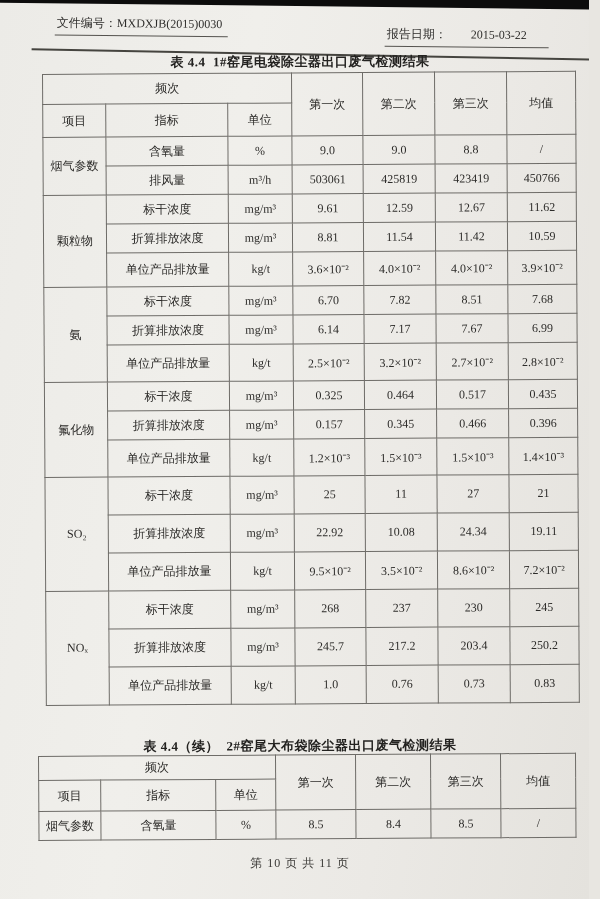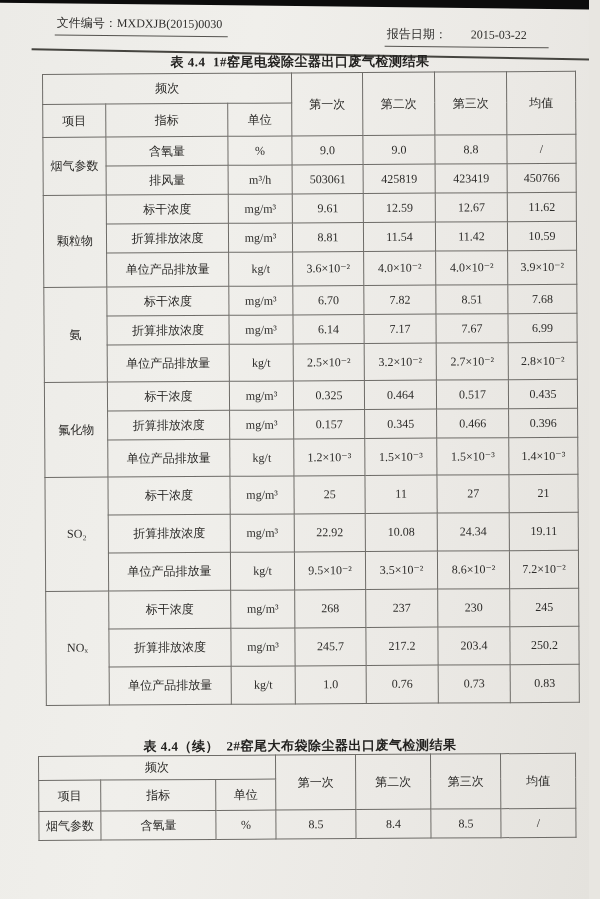"文件编号：MXDXJB(2015)0030" .page { font-family: none -> Liberation Serif, serif }
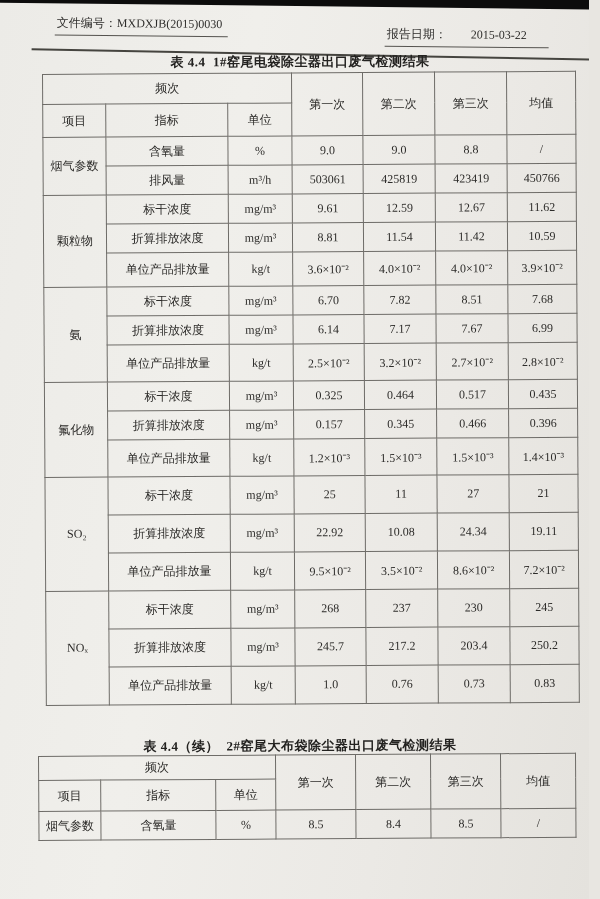"第 10 页 共 11" div.page-footer { html: none -> <div>第 10 页 共 11 页</div> }
